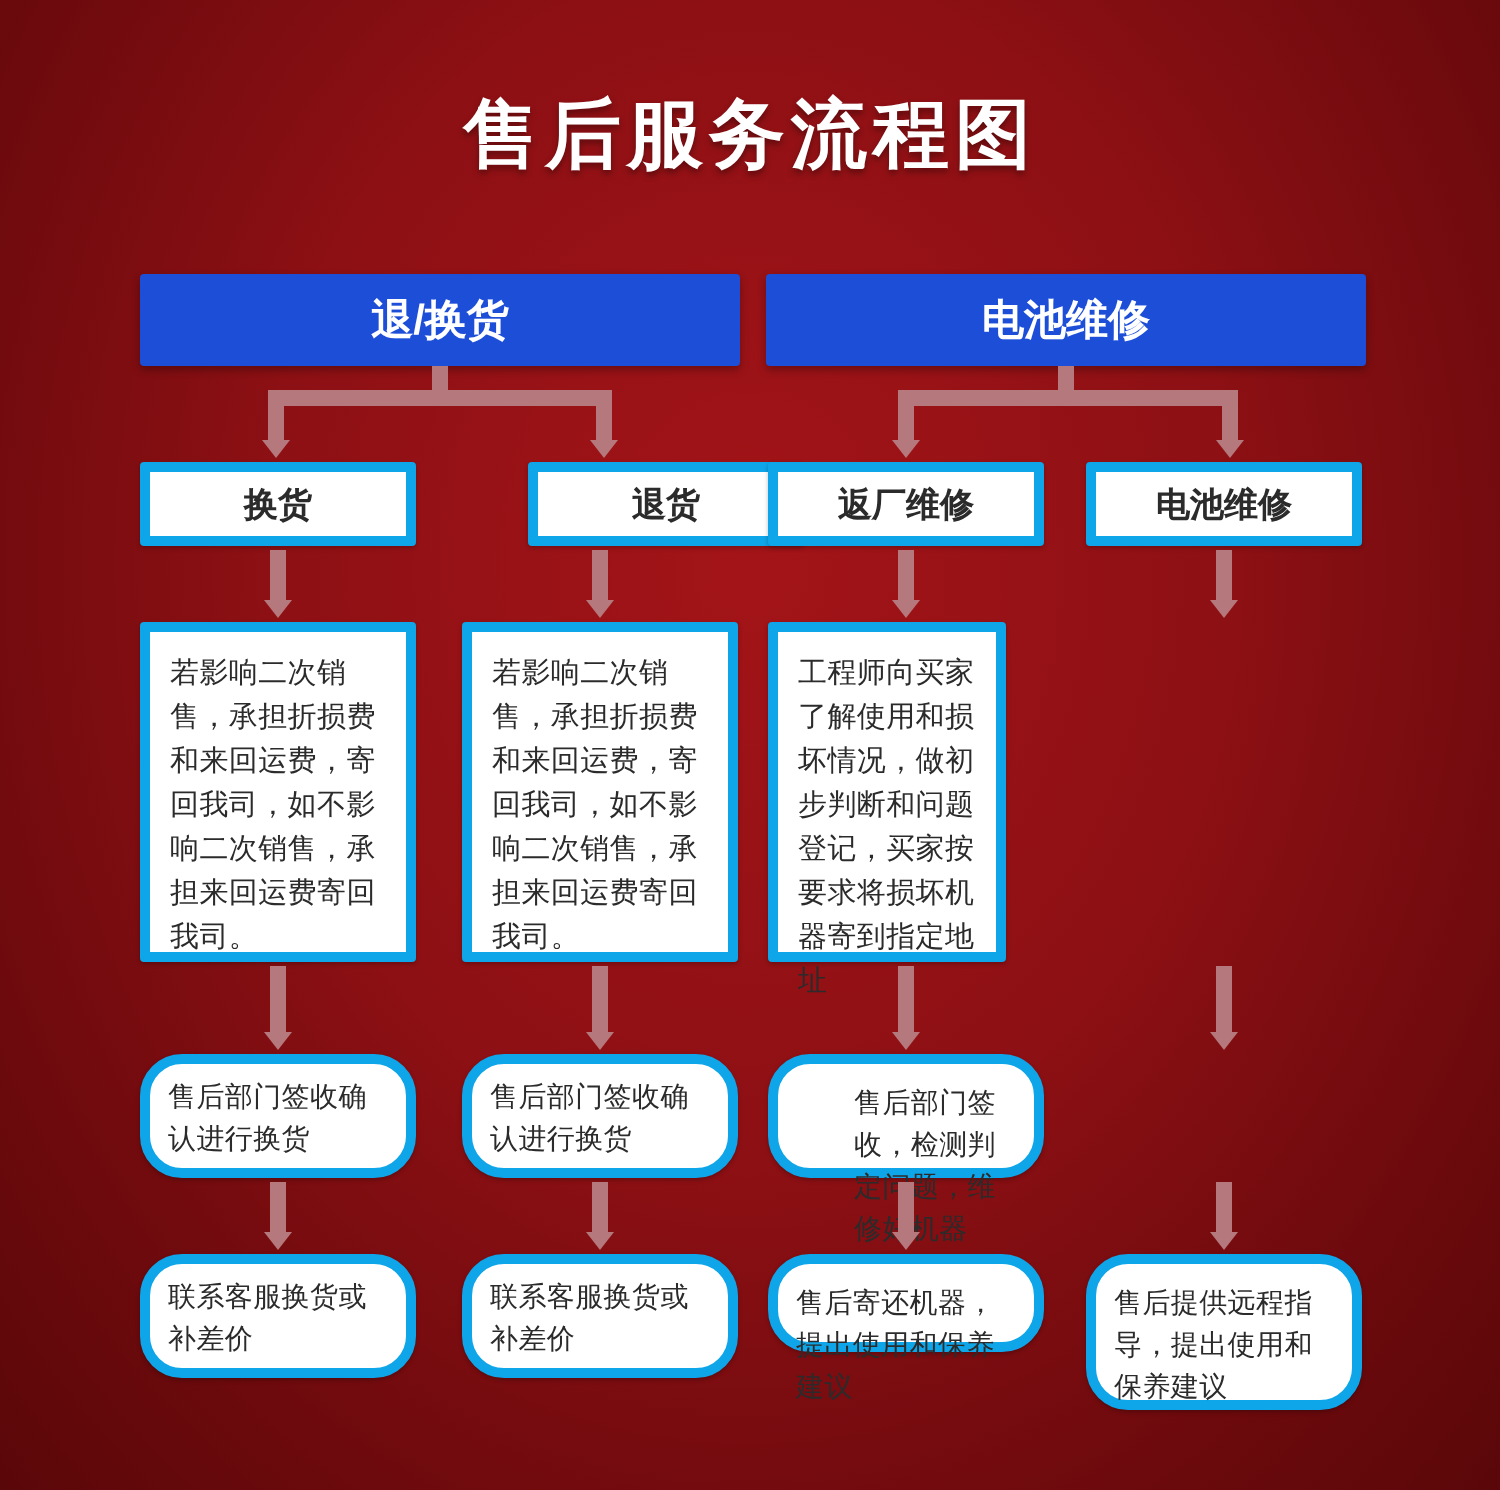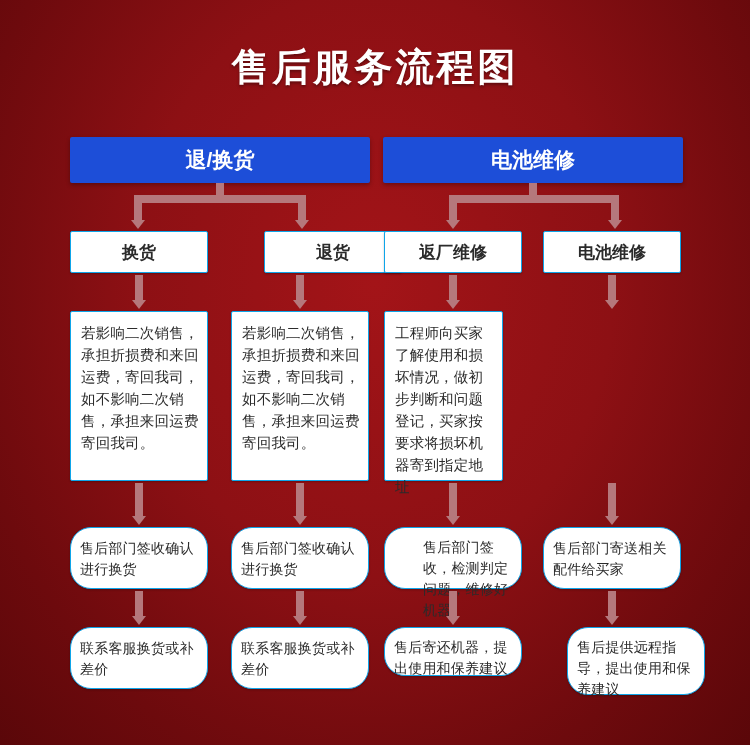"换货" .node { border: 1px solid #0ea5e9 -> 5px solid #0ea5e9 }
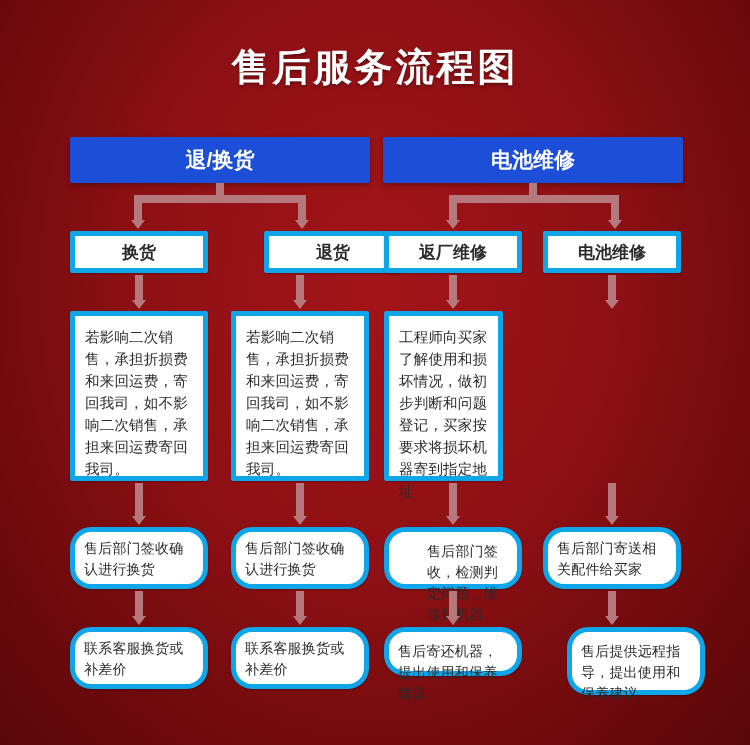"售后部门寄送相关配件给买家" div.node { html: <div>售后部门寄送相关配件给买家</div> -> none }
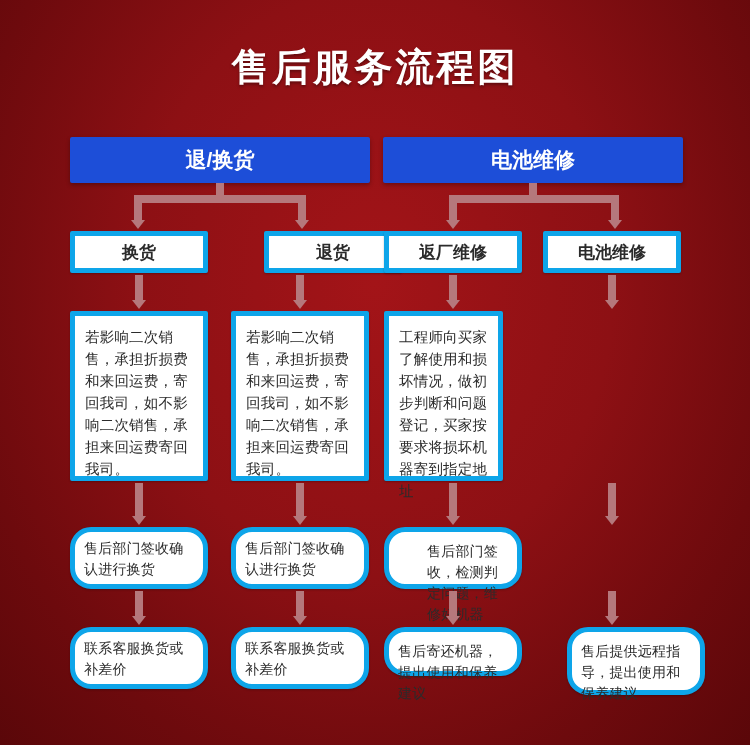"售后提供远程指导，提出使用和保养建议" div.node { height: 68px -> 78px; margin-left: 24px -> none }
